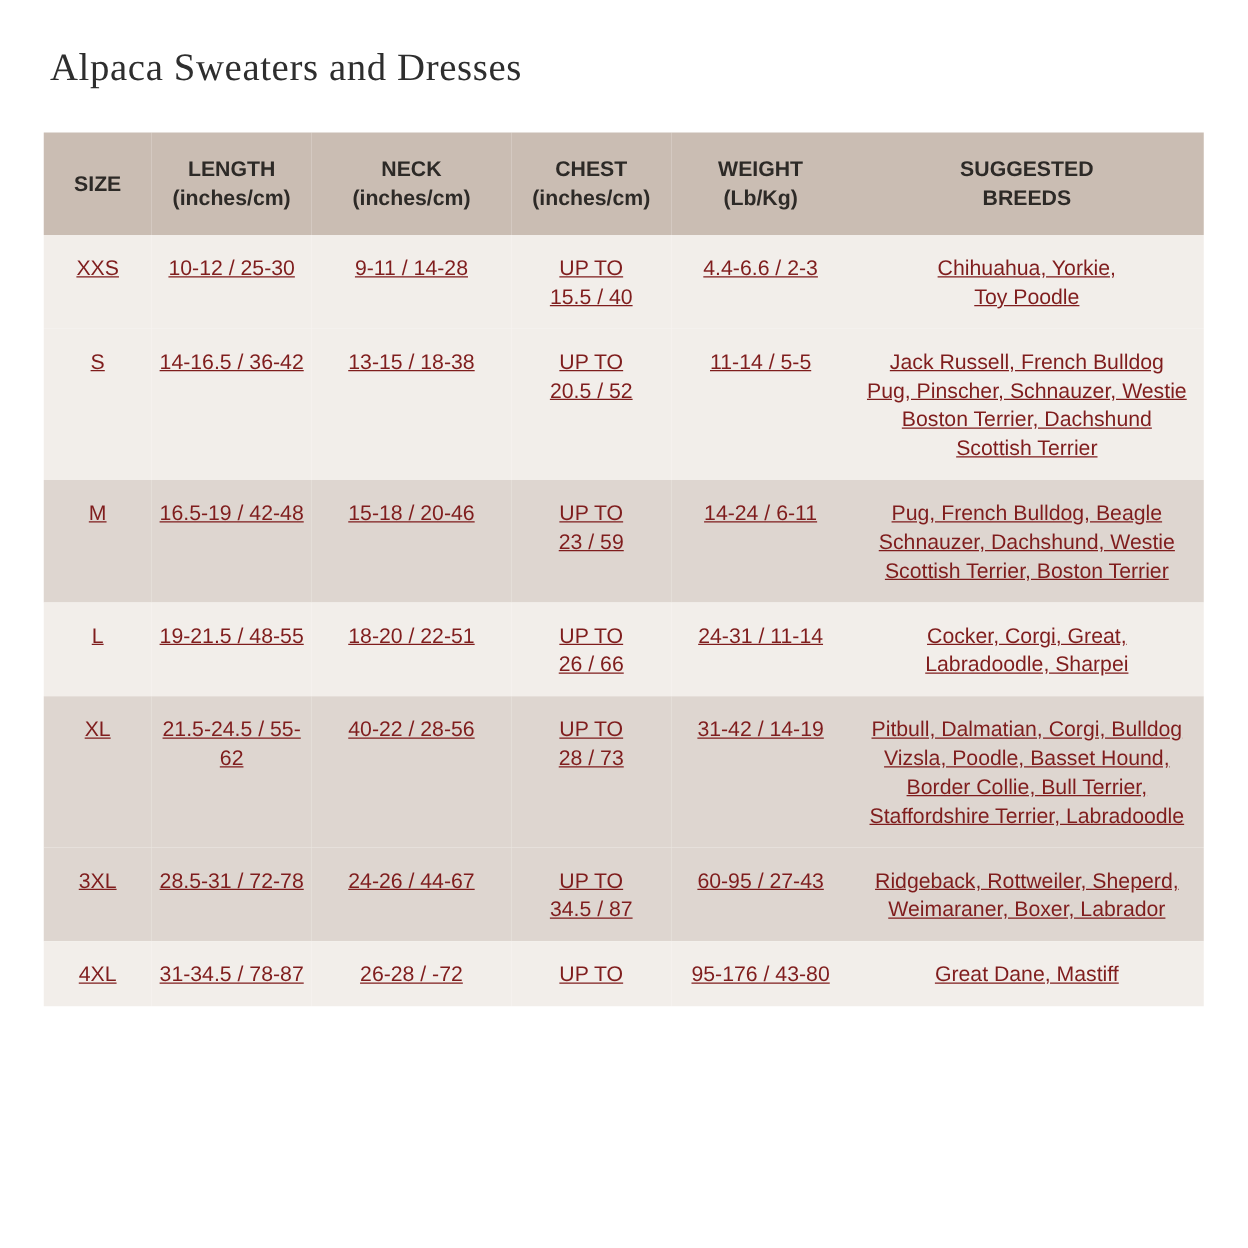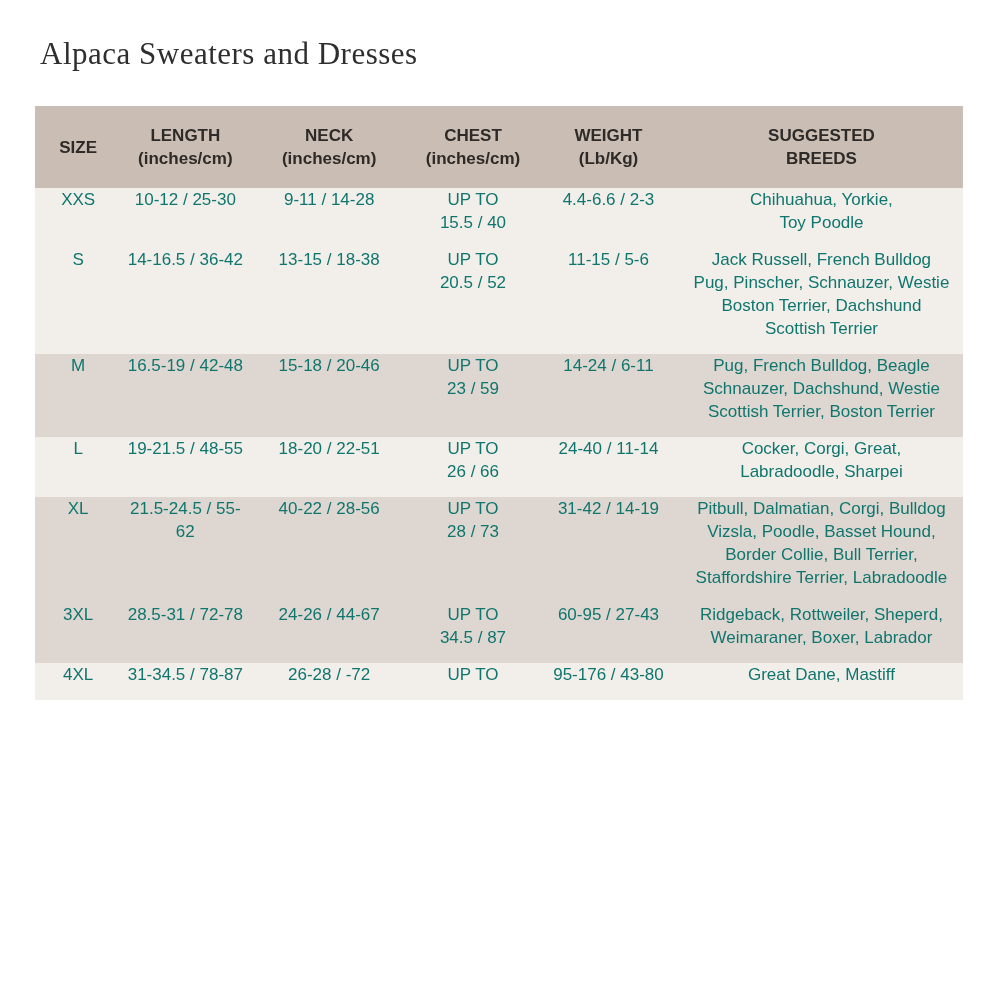"XXS" table.size-chart td { color: #0f766e -> #7f1d1d; padding: 0 4px 14px 4px -> 15px 4px 14px 4px; text-decoration: none -> underline }
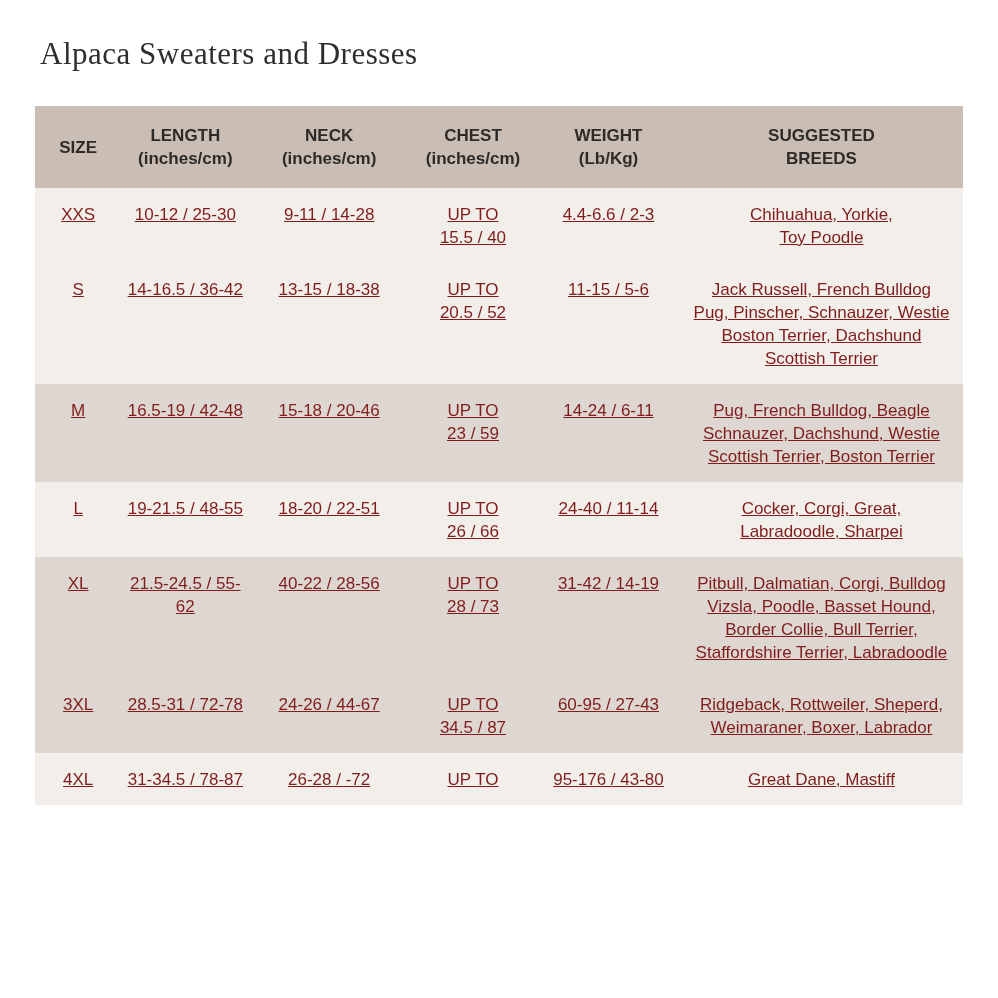"11-15 / 5-6" td { text: 11-15 / 5-6 -> 11-14 / 5-5 }
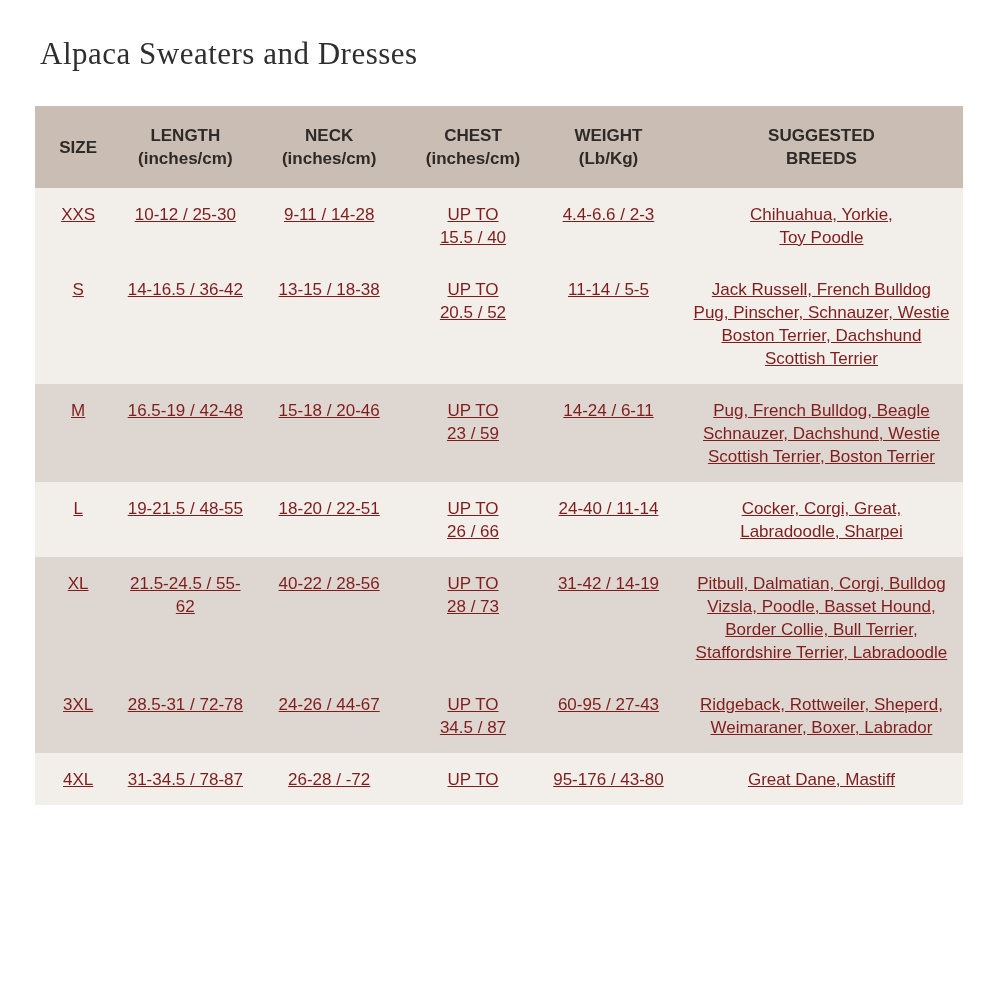"24-40 / 11-14" td { text: 24-40 -> 24-31 }
